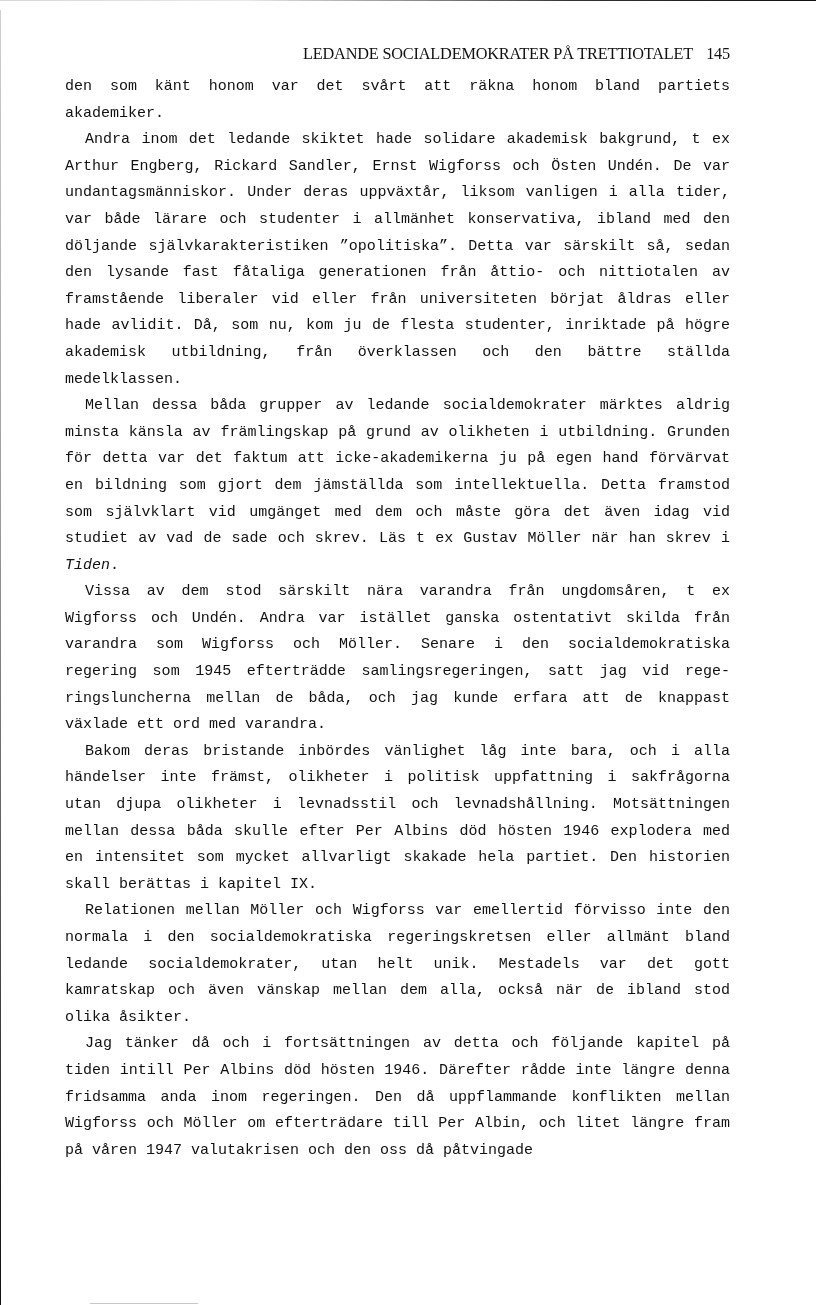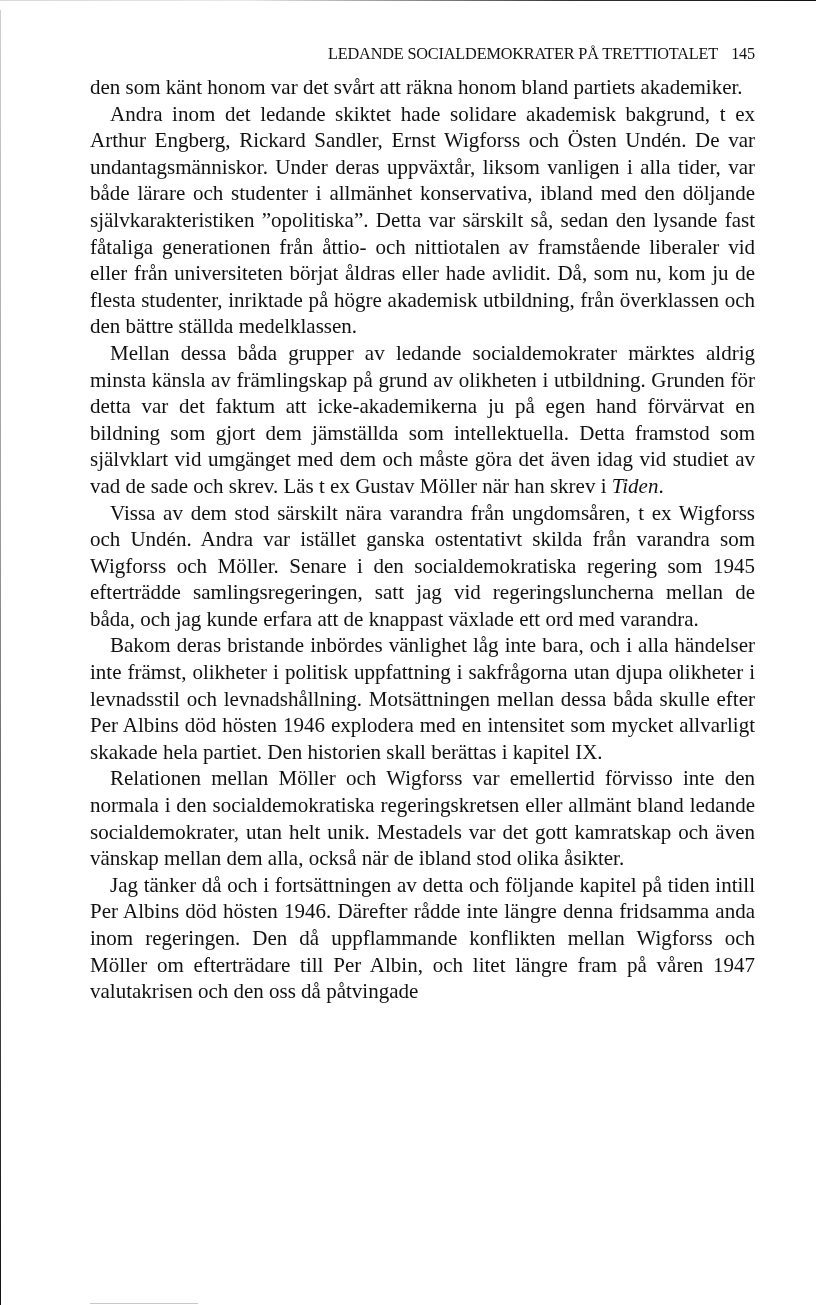"LEDANDE SOCIALDEMOKRATER PÅ TRETTIOTALET" .page { left: 90px -> 65px }
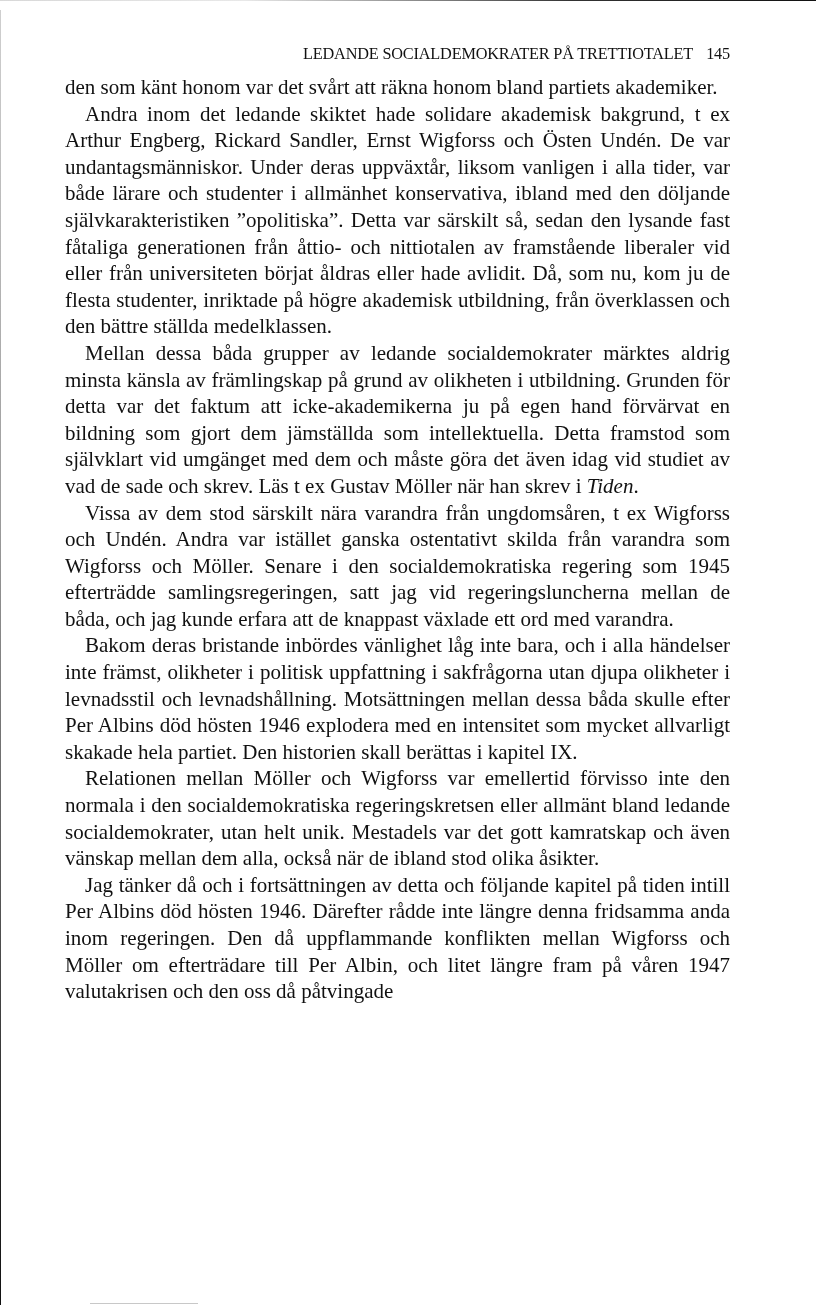"den som känt honom var" .body-text { font-family: none -> Liberation Mono, monospace; font-size: 21px -> 15px }
